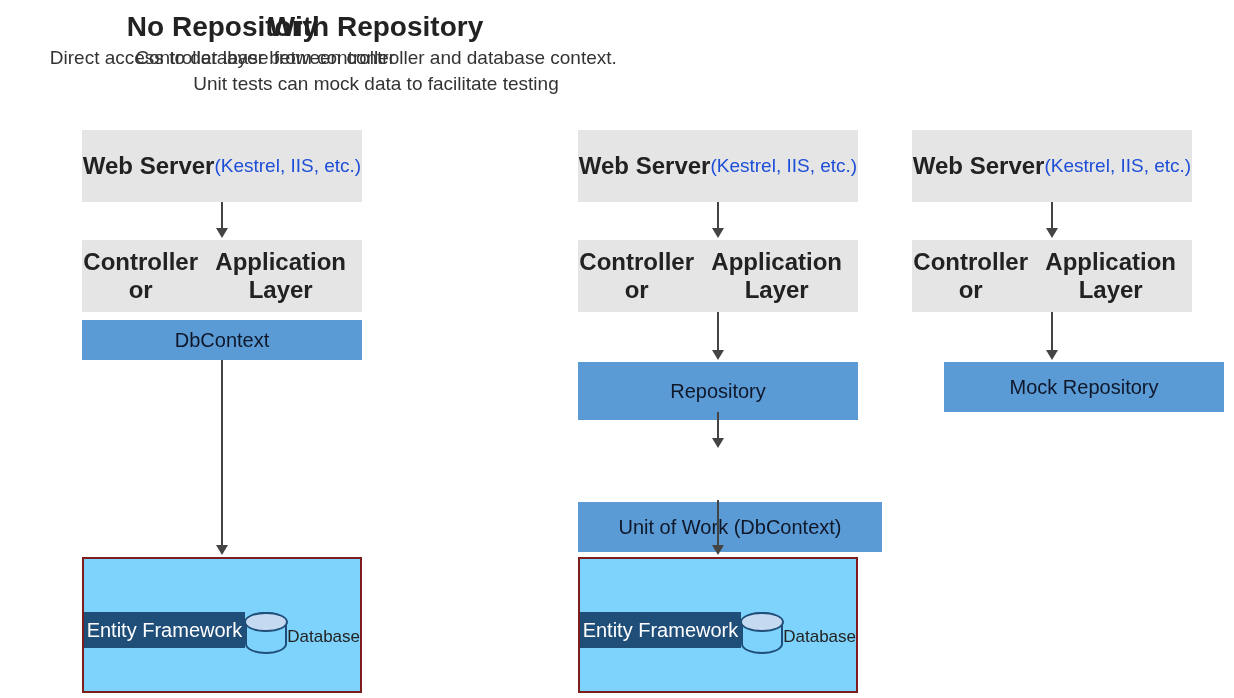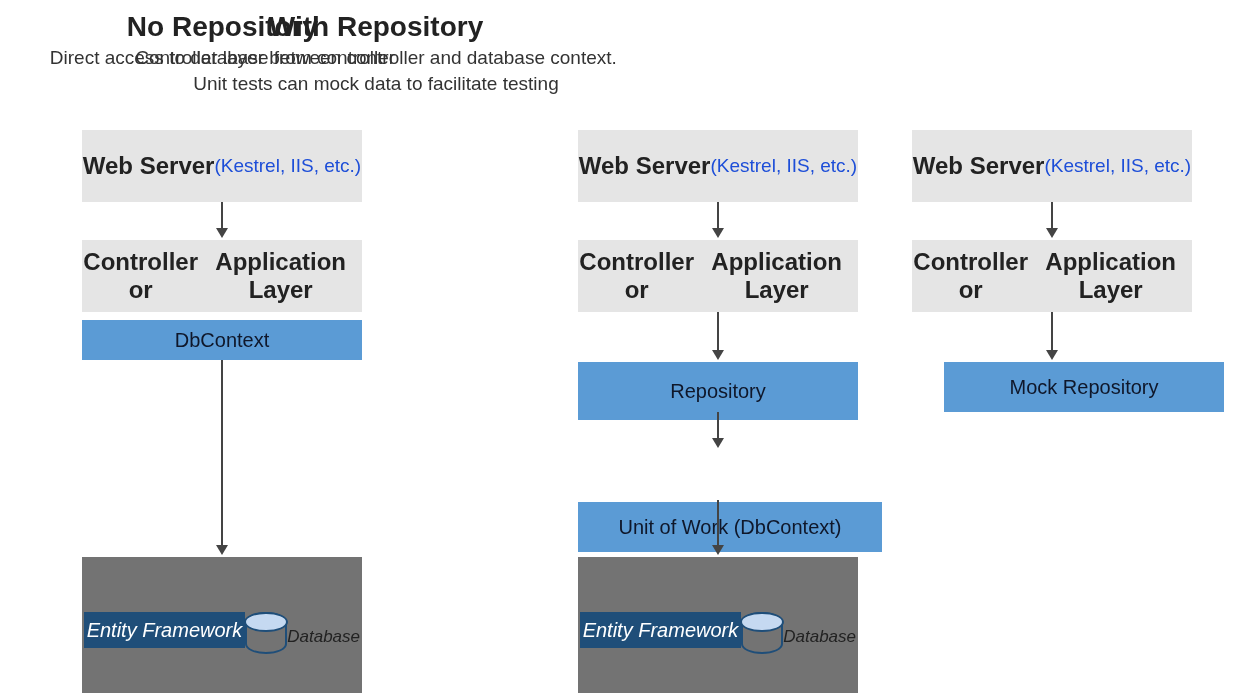"Entity Framework" .lightblue-box { background: #737373 -> #7dd3fc; border: 2px solid #737373 -> 2px solid #7f1d1d; font-style: italic -> none }
